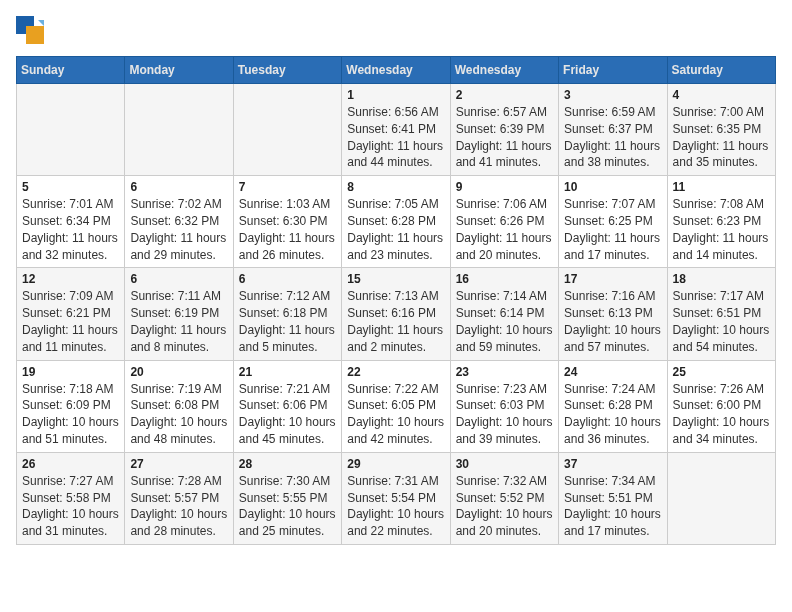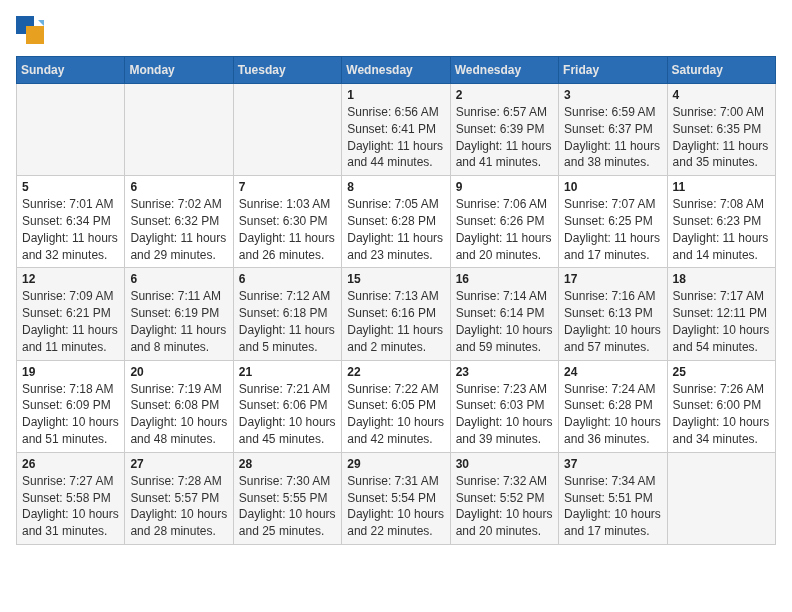"Sunrise: 7:17 AM Sunset: 12:11" div.day-info { text: 12:11 -> 6:51 }
